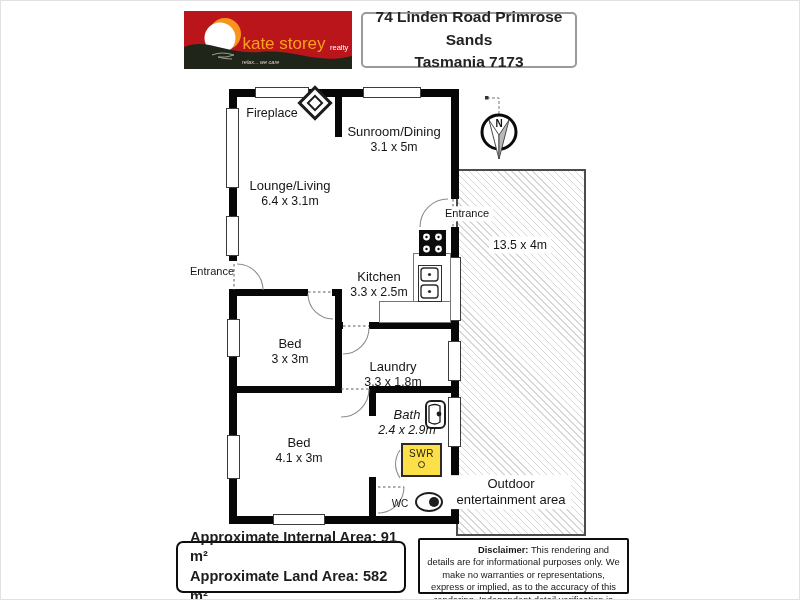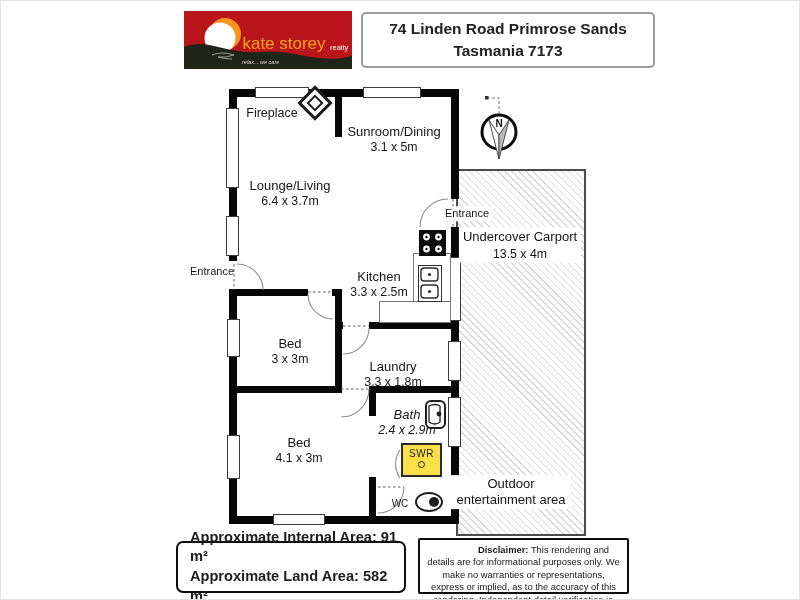"74 Linden Road Primrose Sands" #addrBox { width: 294px -> 216px }
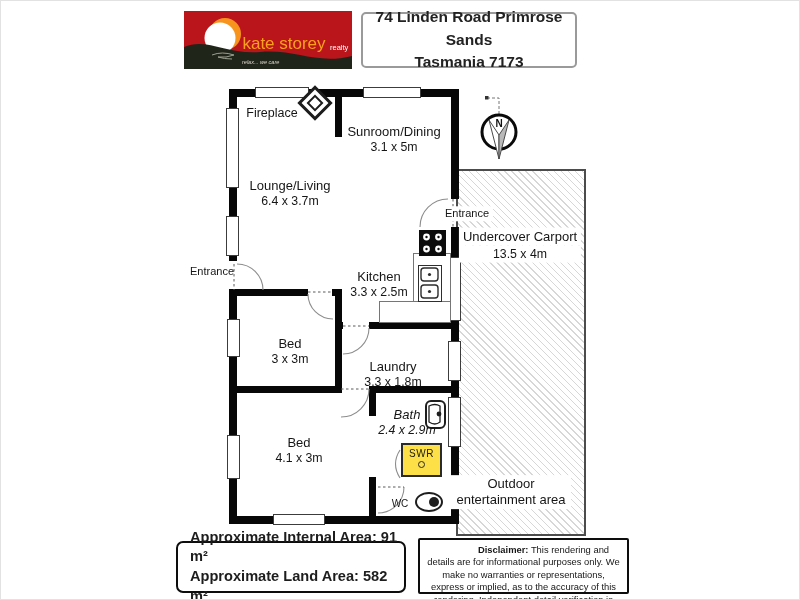"6.4 x 3.7m" div.dims { text: 3.7m -> 3.1m }
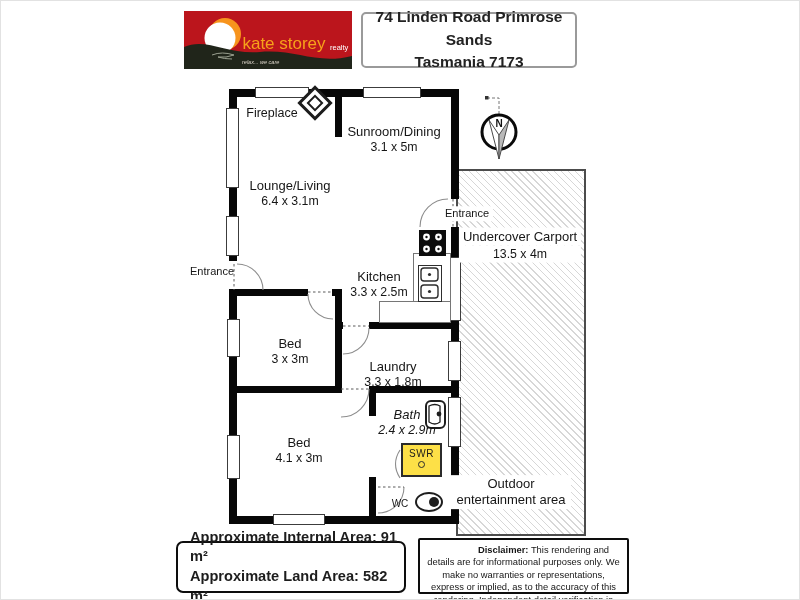"Undercover Carport" div.whitebg { html: <div>Undercover Carport</div> -> none }
